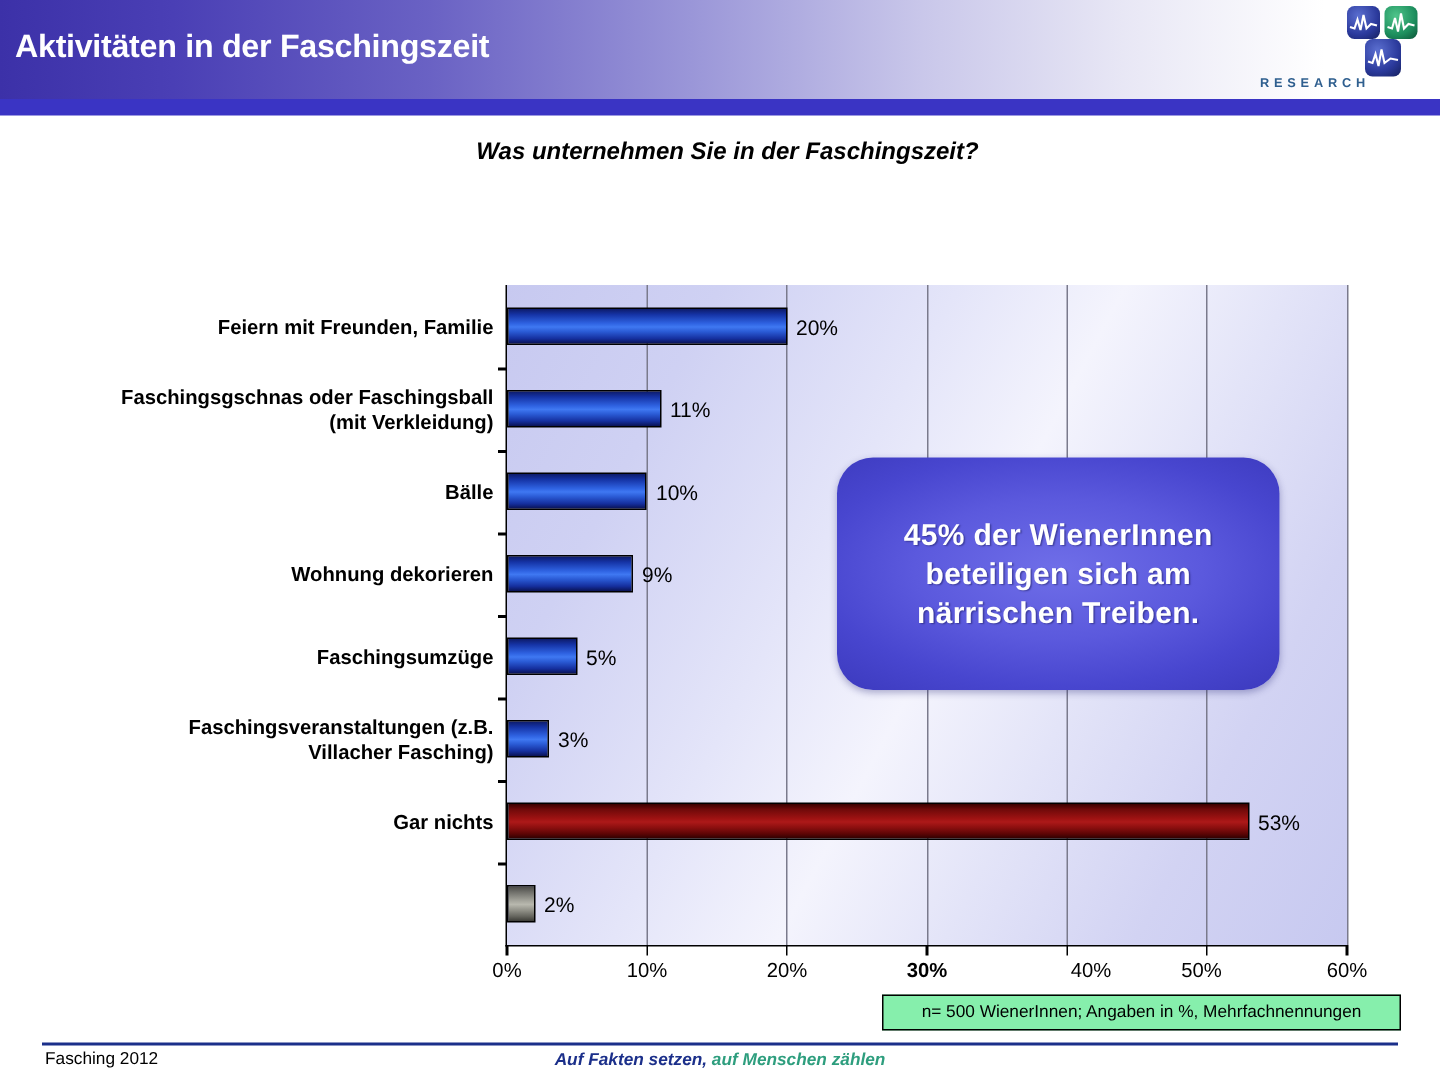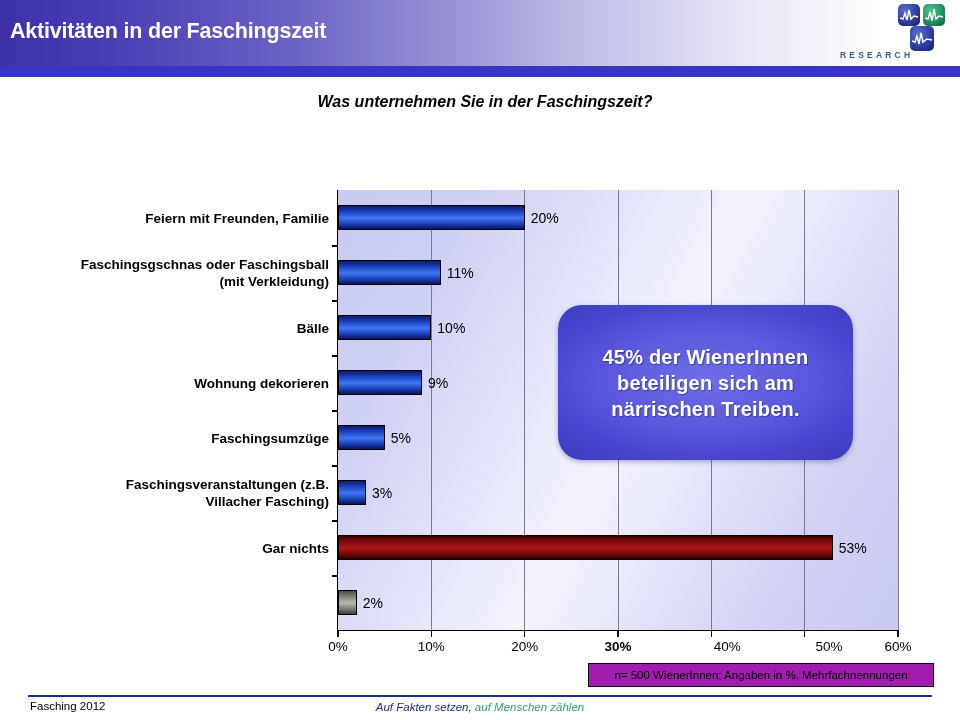"50%" div.xticklabel { left: 491px -> 463px }
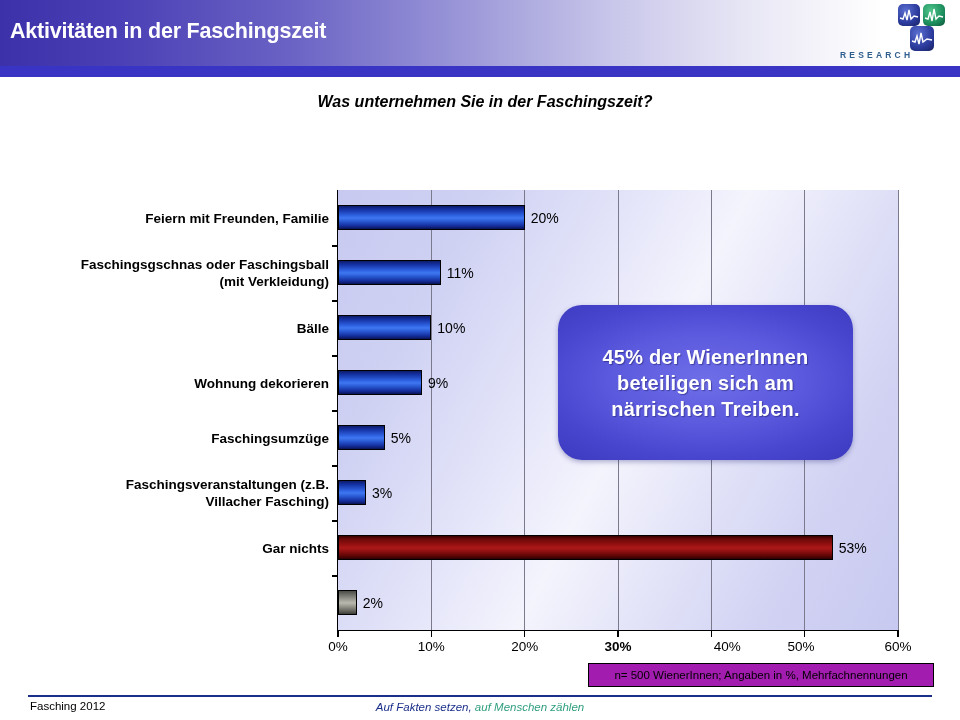"n= 500 WienerInnen; Angaben in" #footnote { background: #a21caf -> #86efac }
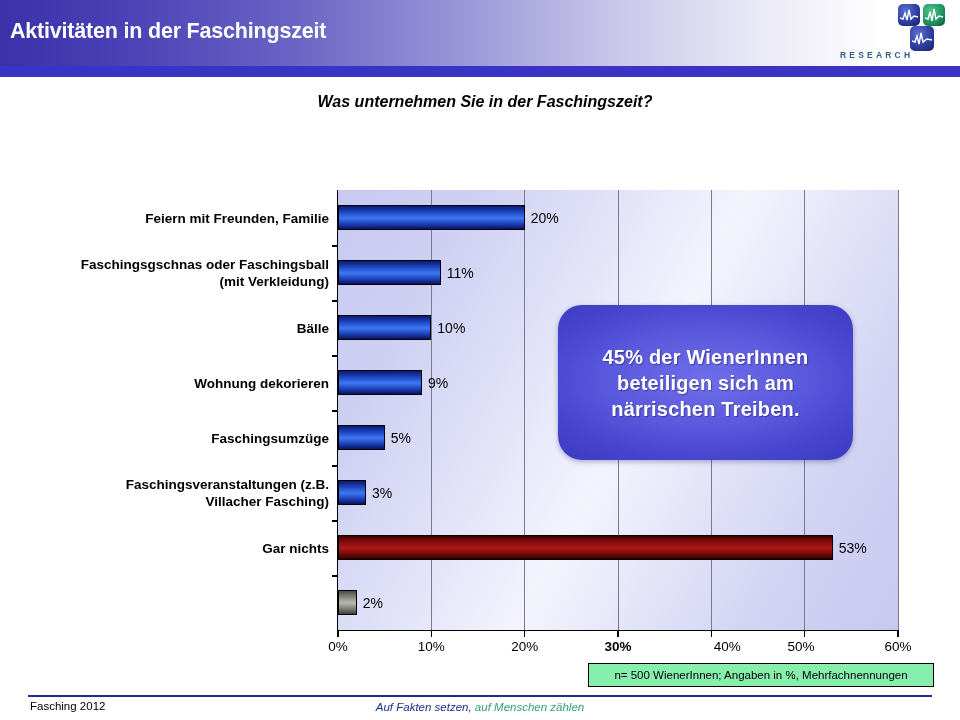"Auf Fakten setzen, auf Menschen" #footer-tagline { font-weight: normal -> bold }
